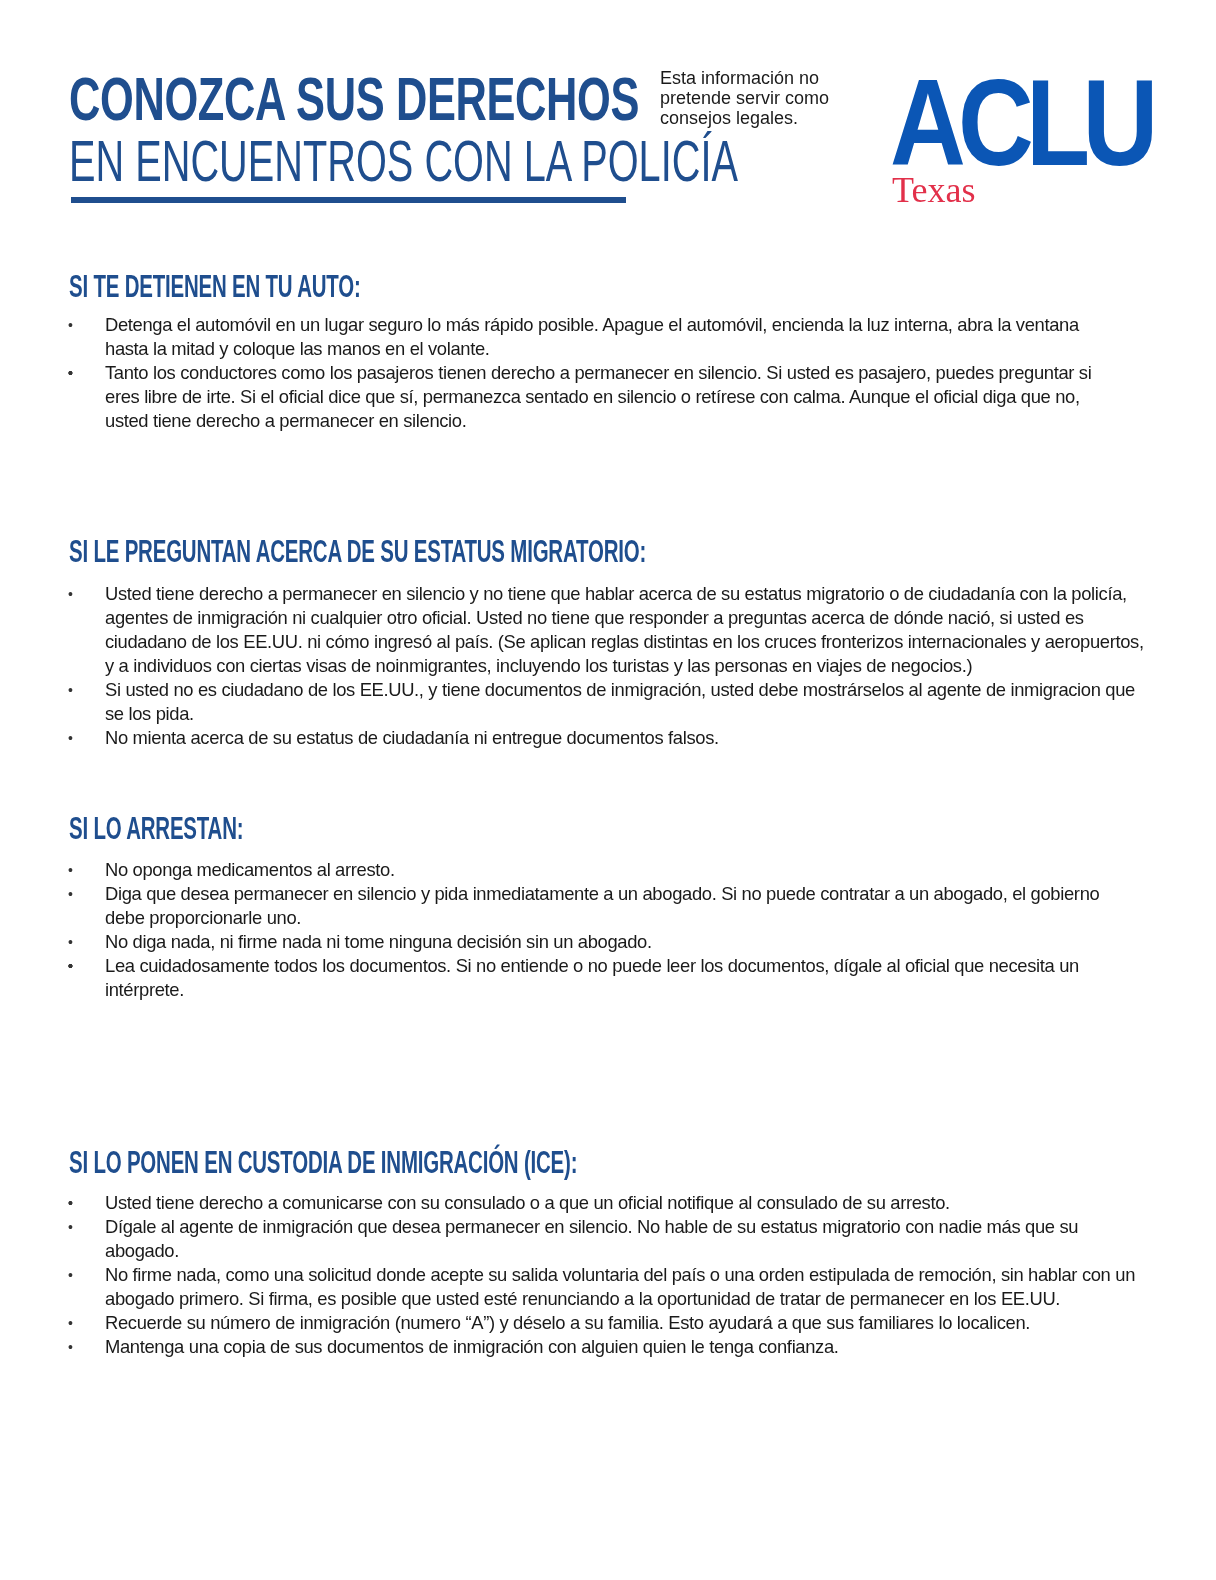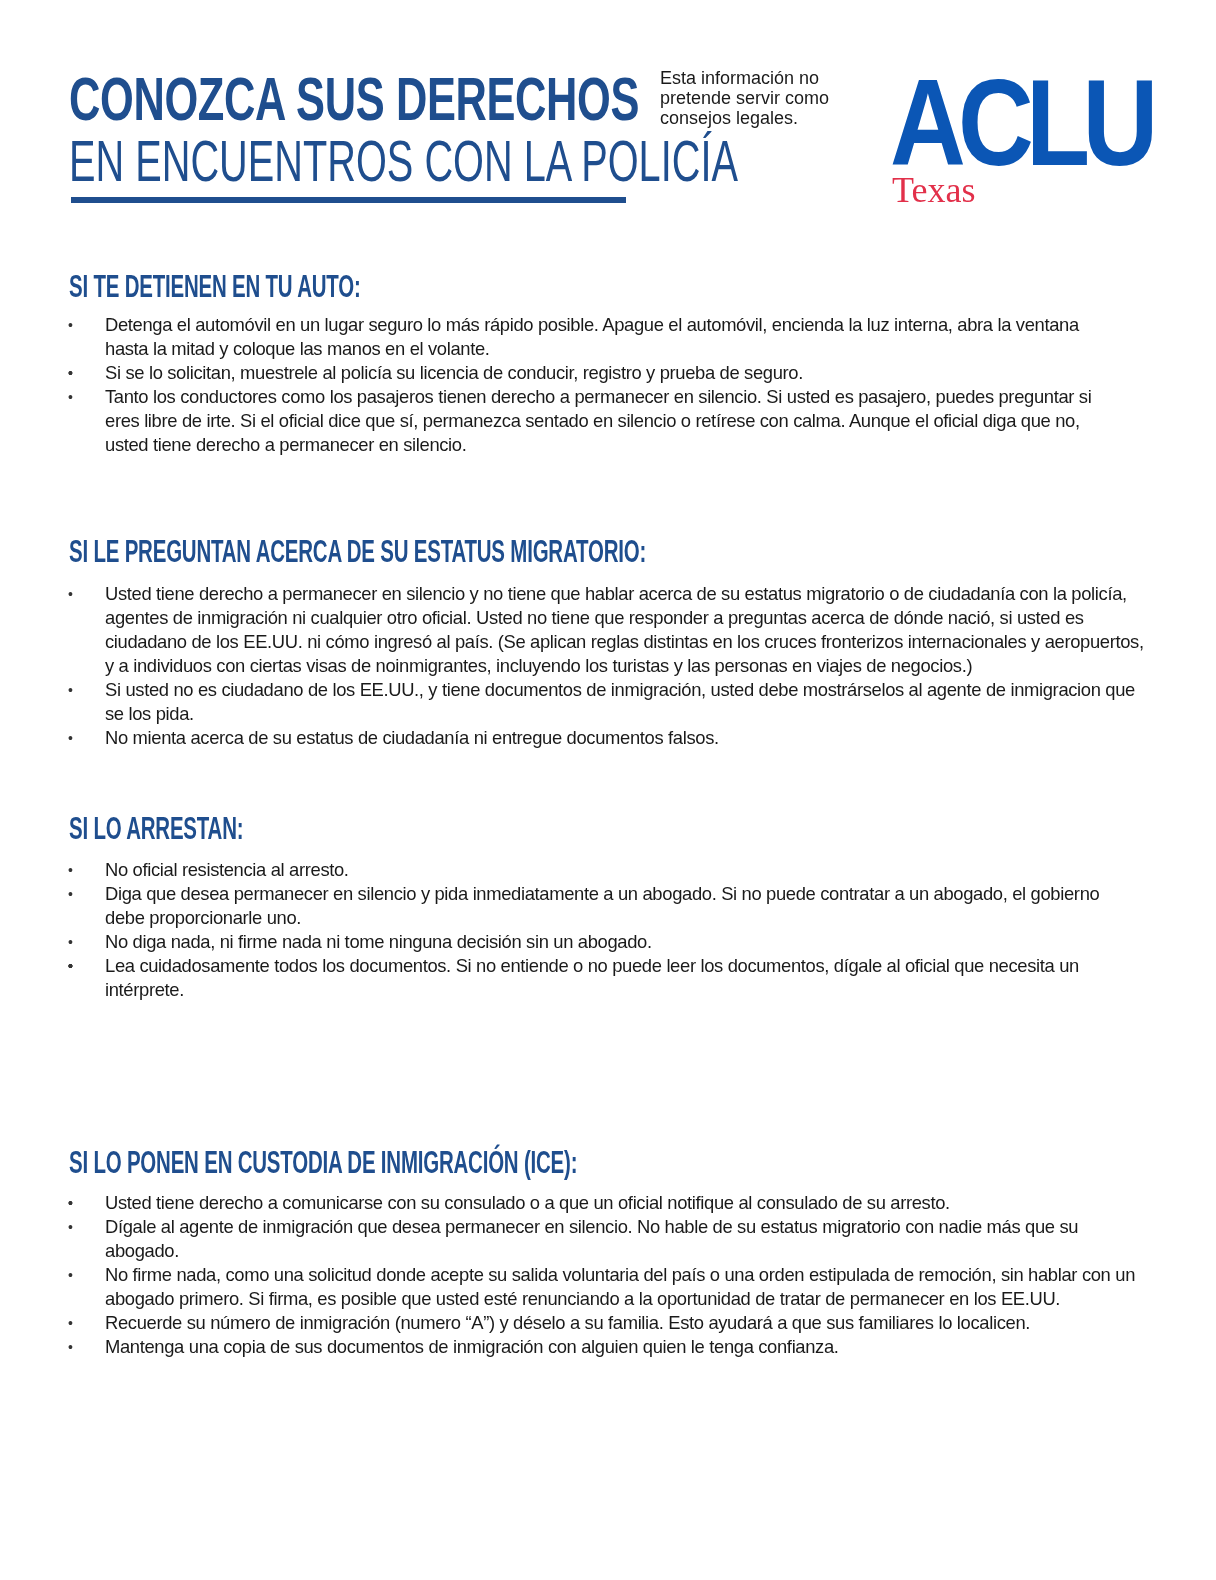"Si se lo solicitan, muestrele" span { html: <span>Si se lo solicitan, muestrele al policía su licencia de conducir, registro y prueba de seguro.</span> -> none }
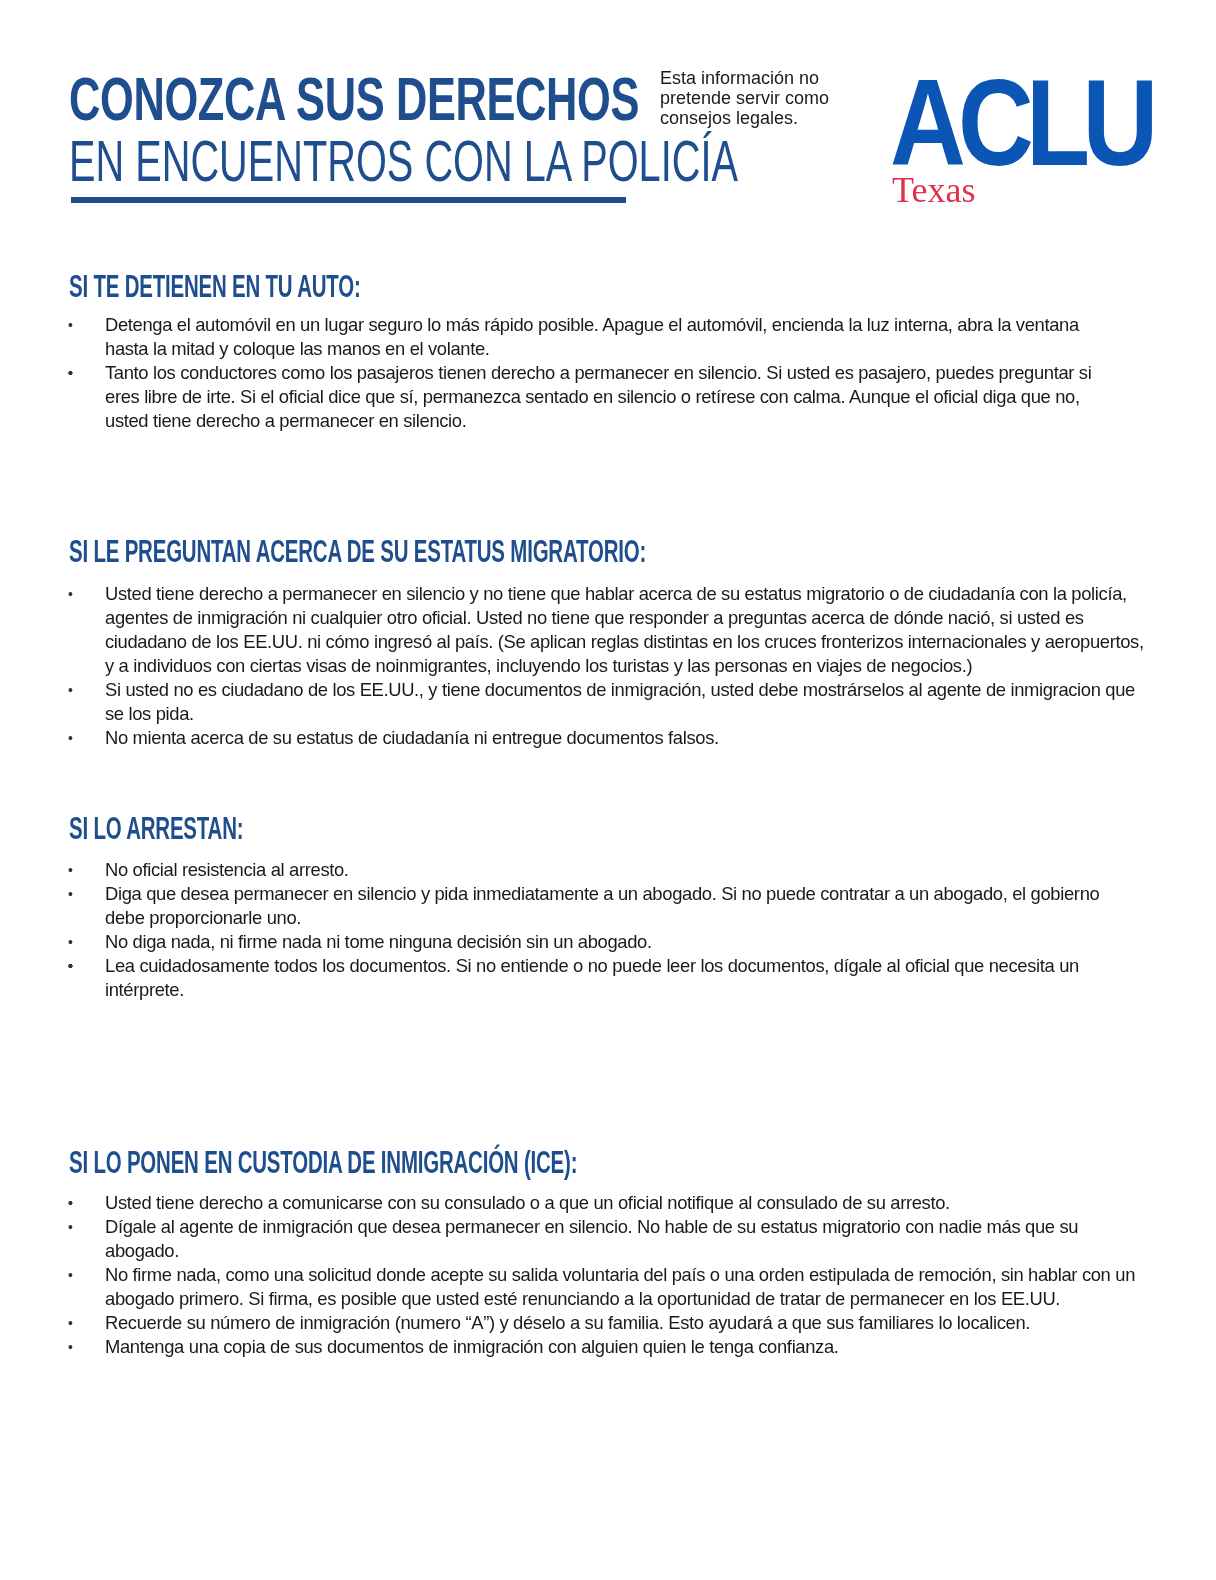"No oficial resistencia al arresto." span { text: oficial resistencia -> oponga medicamentos }
